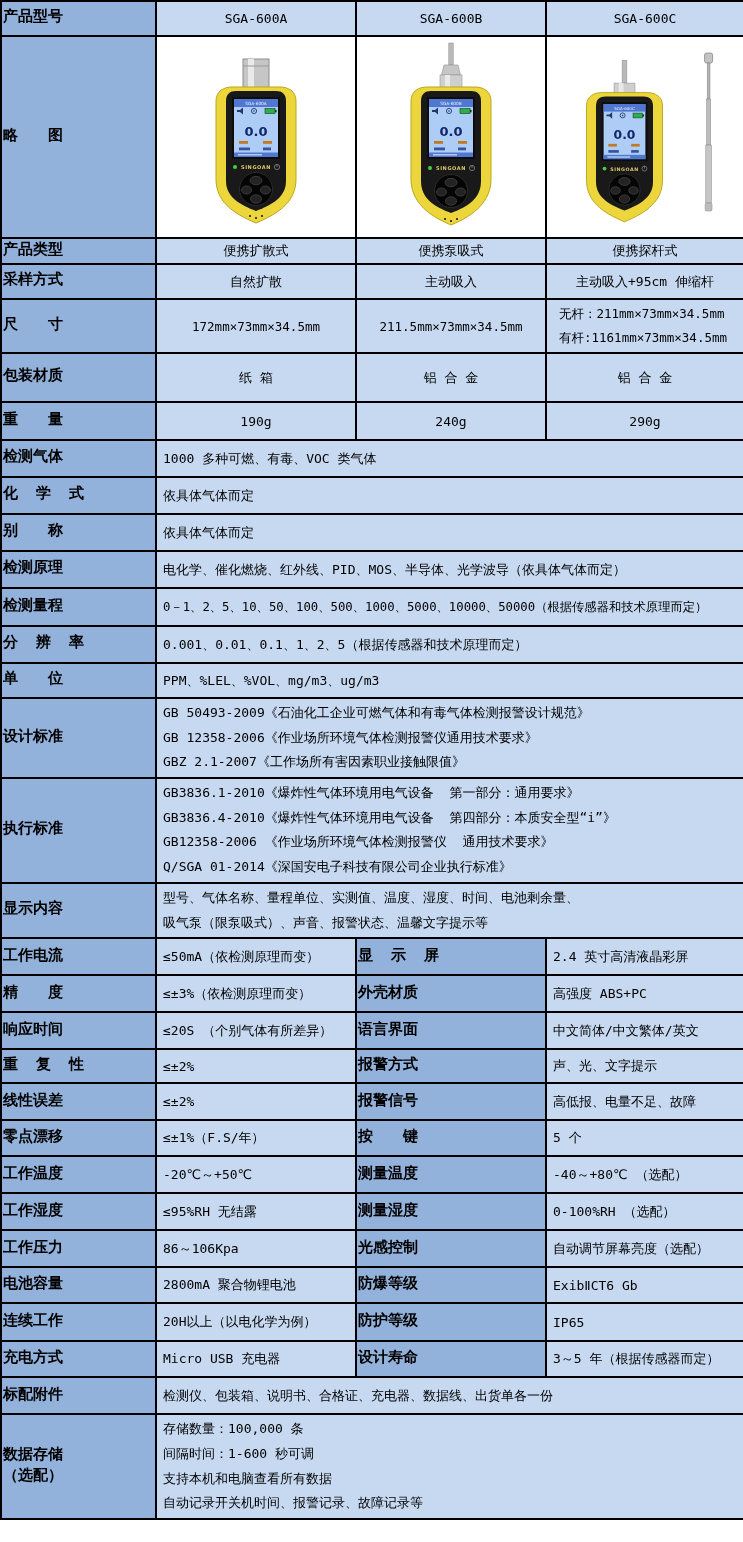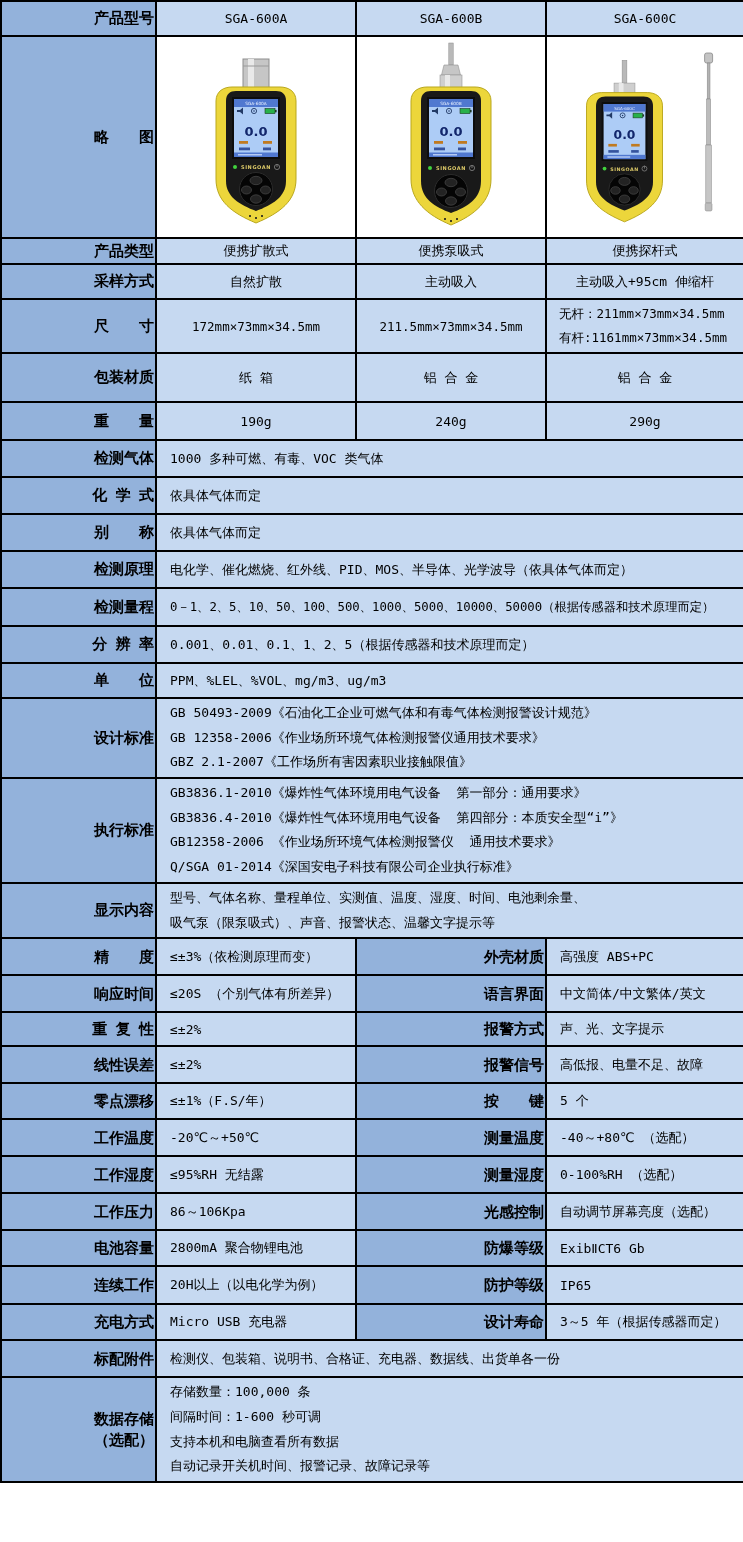"产品型号" td.lbl { font-family: Liberation Sans, sans-serif -> Liberation Mono, monospace; text-align: right -> left }
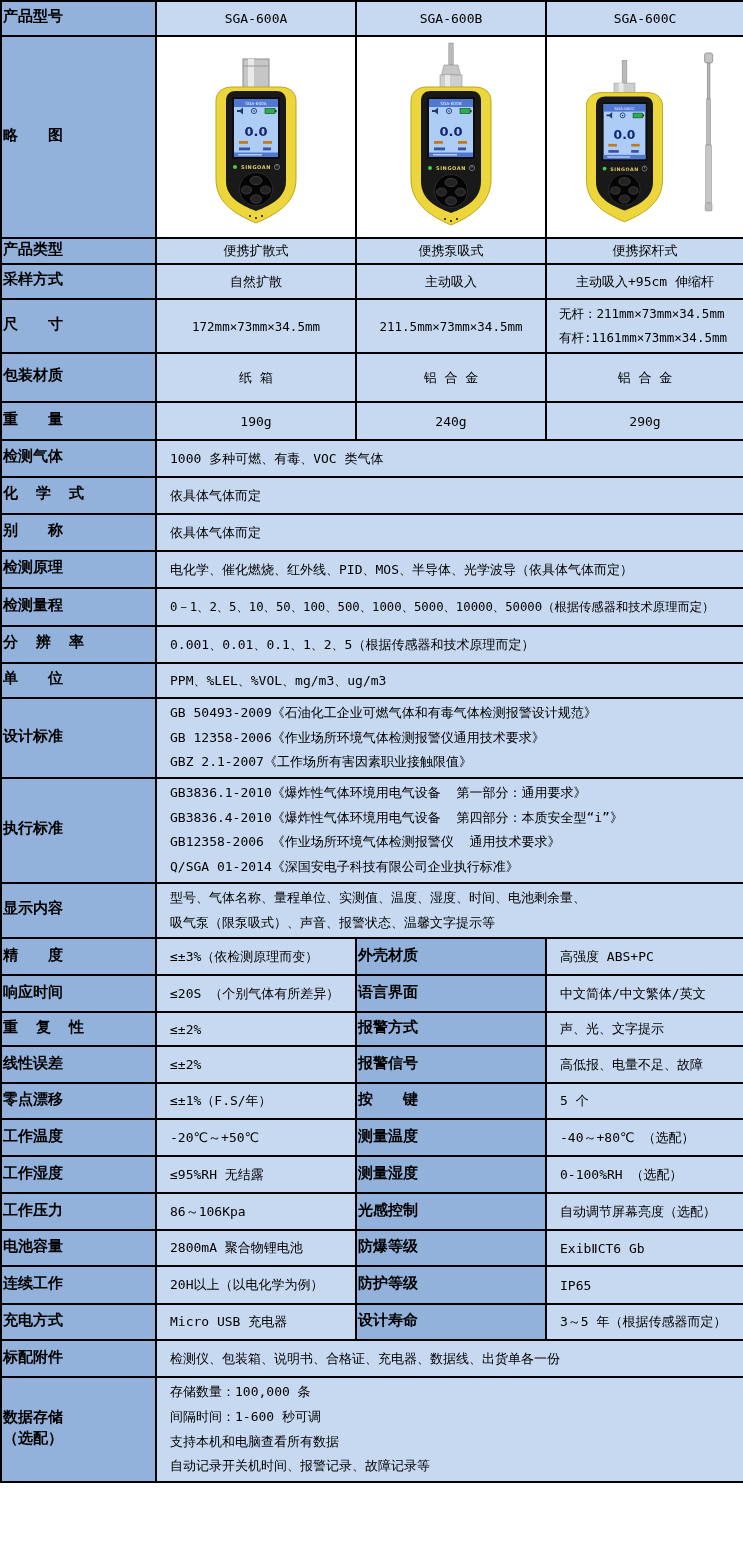"1000 多种可燃、有毒、VOC 类气体" td.val { padding: 2px 13px -> 2px 6px }
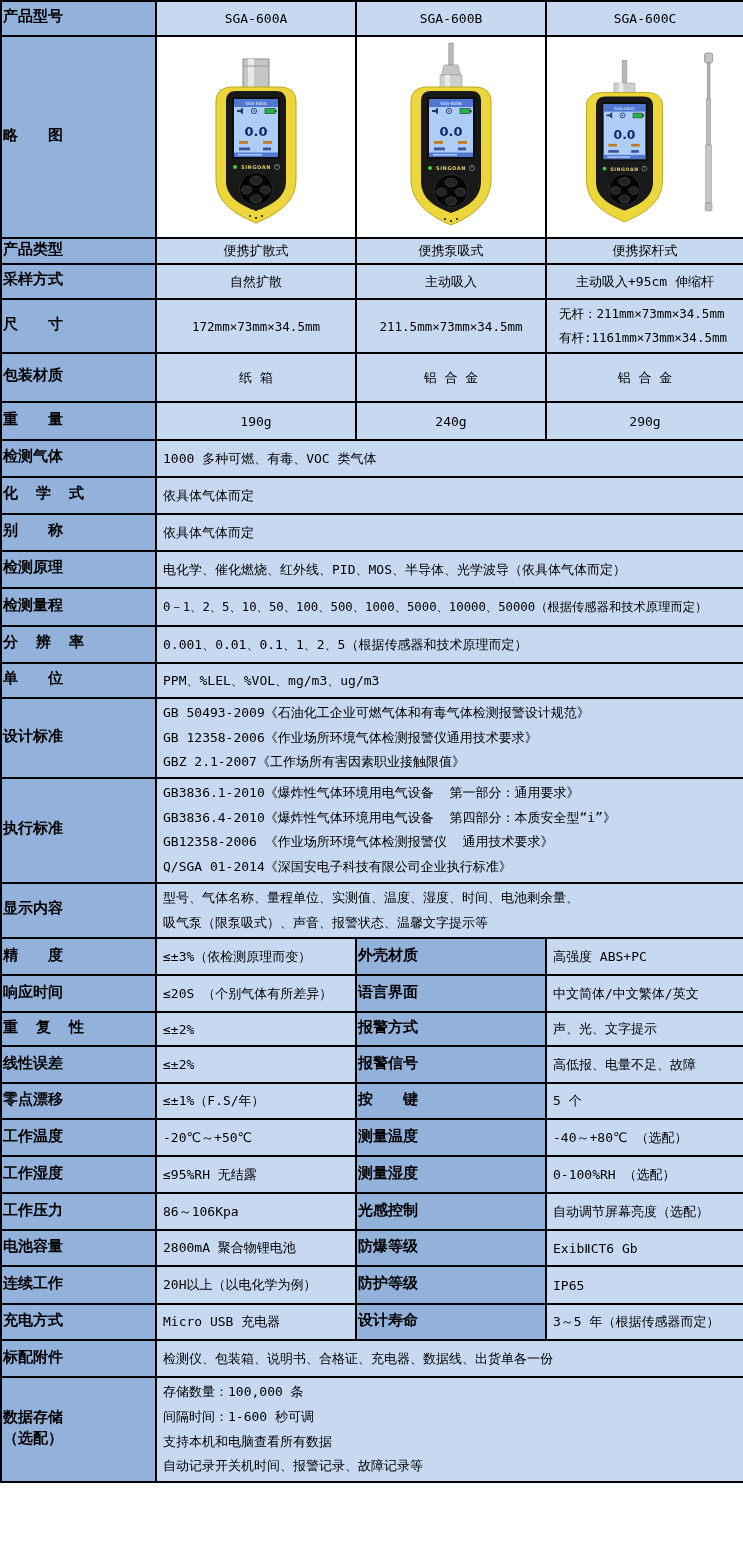"工作电流" tr { html: none -> <tr> <td>工作电流</td> <td>≤50mA（依检测原理而变）</td> <td>显 示 屏</td> <td>2.4 英寸高清液晶彩屏</td> </tr> }
